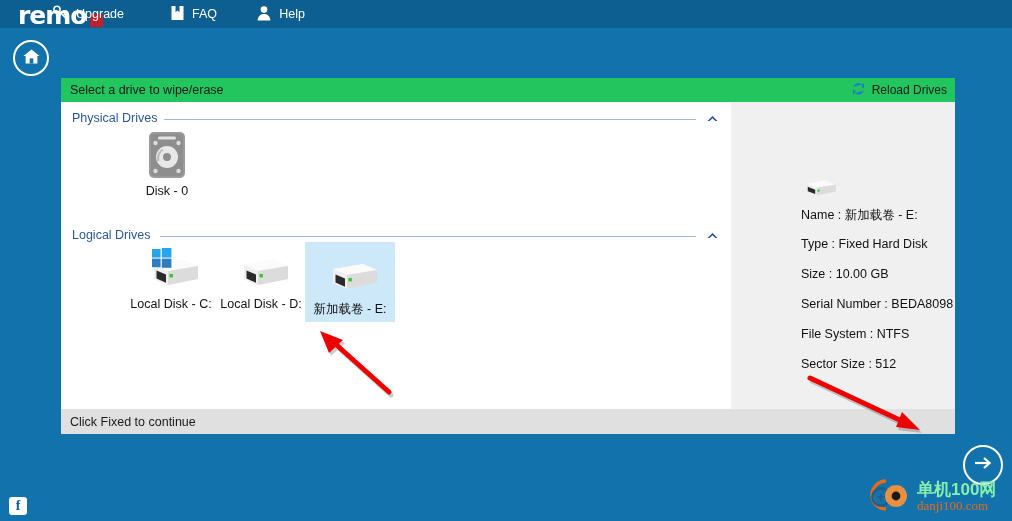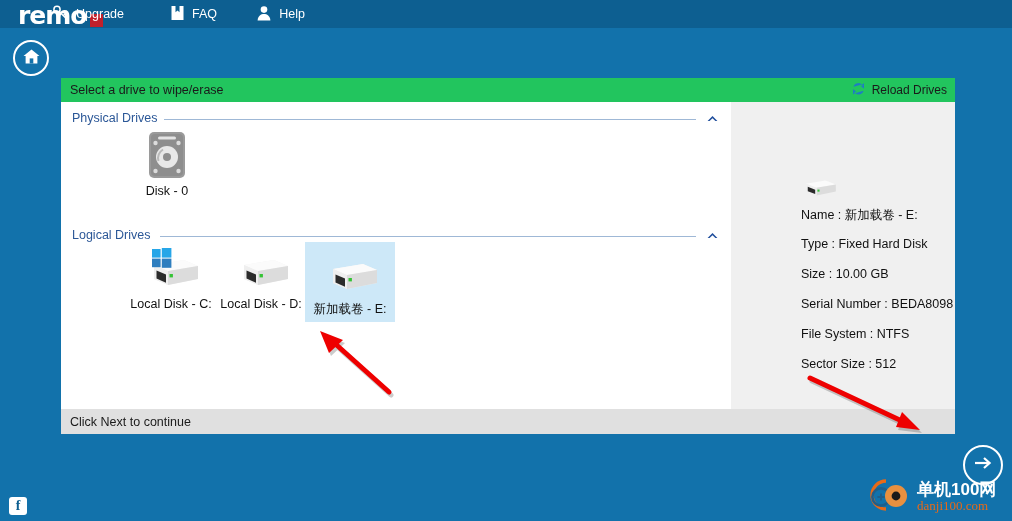"Click Next to continue" span { text: Next -> Fixed }
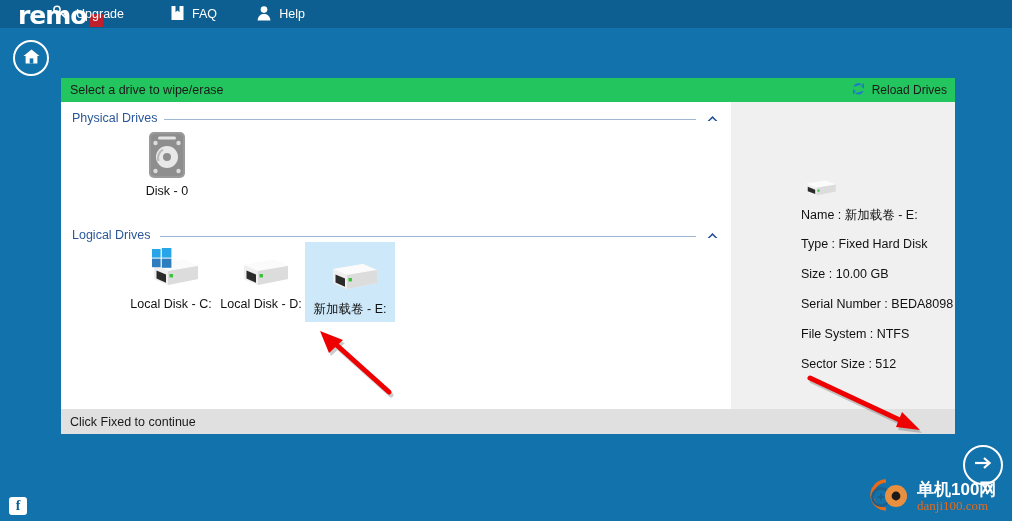"单机100网" #wm-cn { color: #ffffff -> #86efac }
